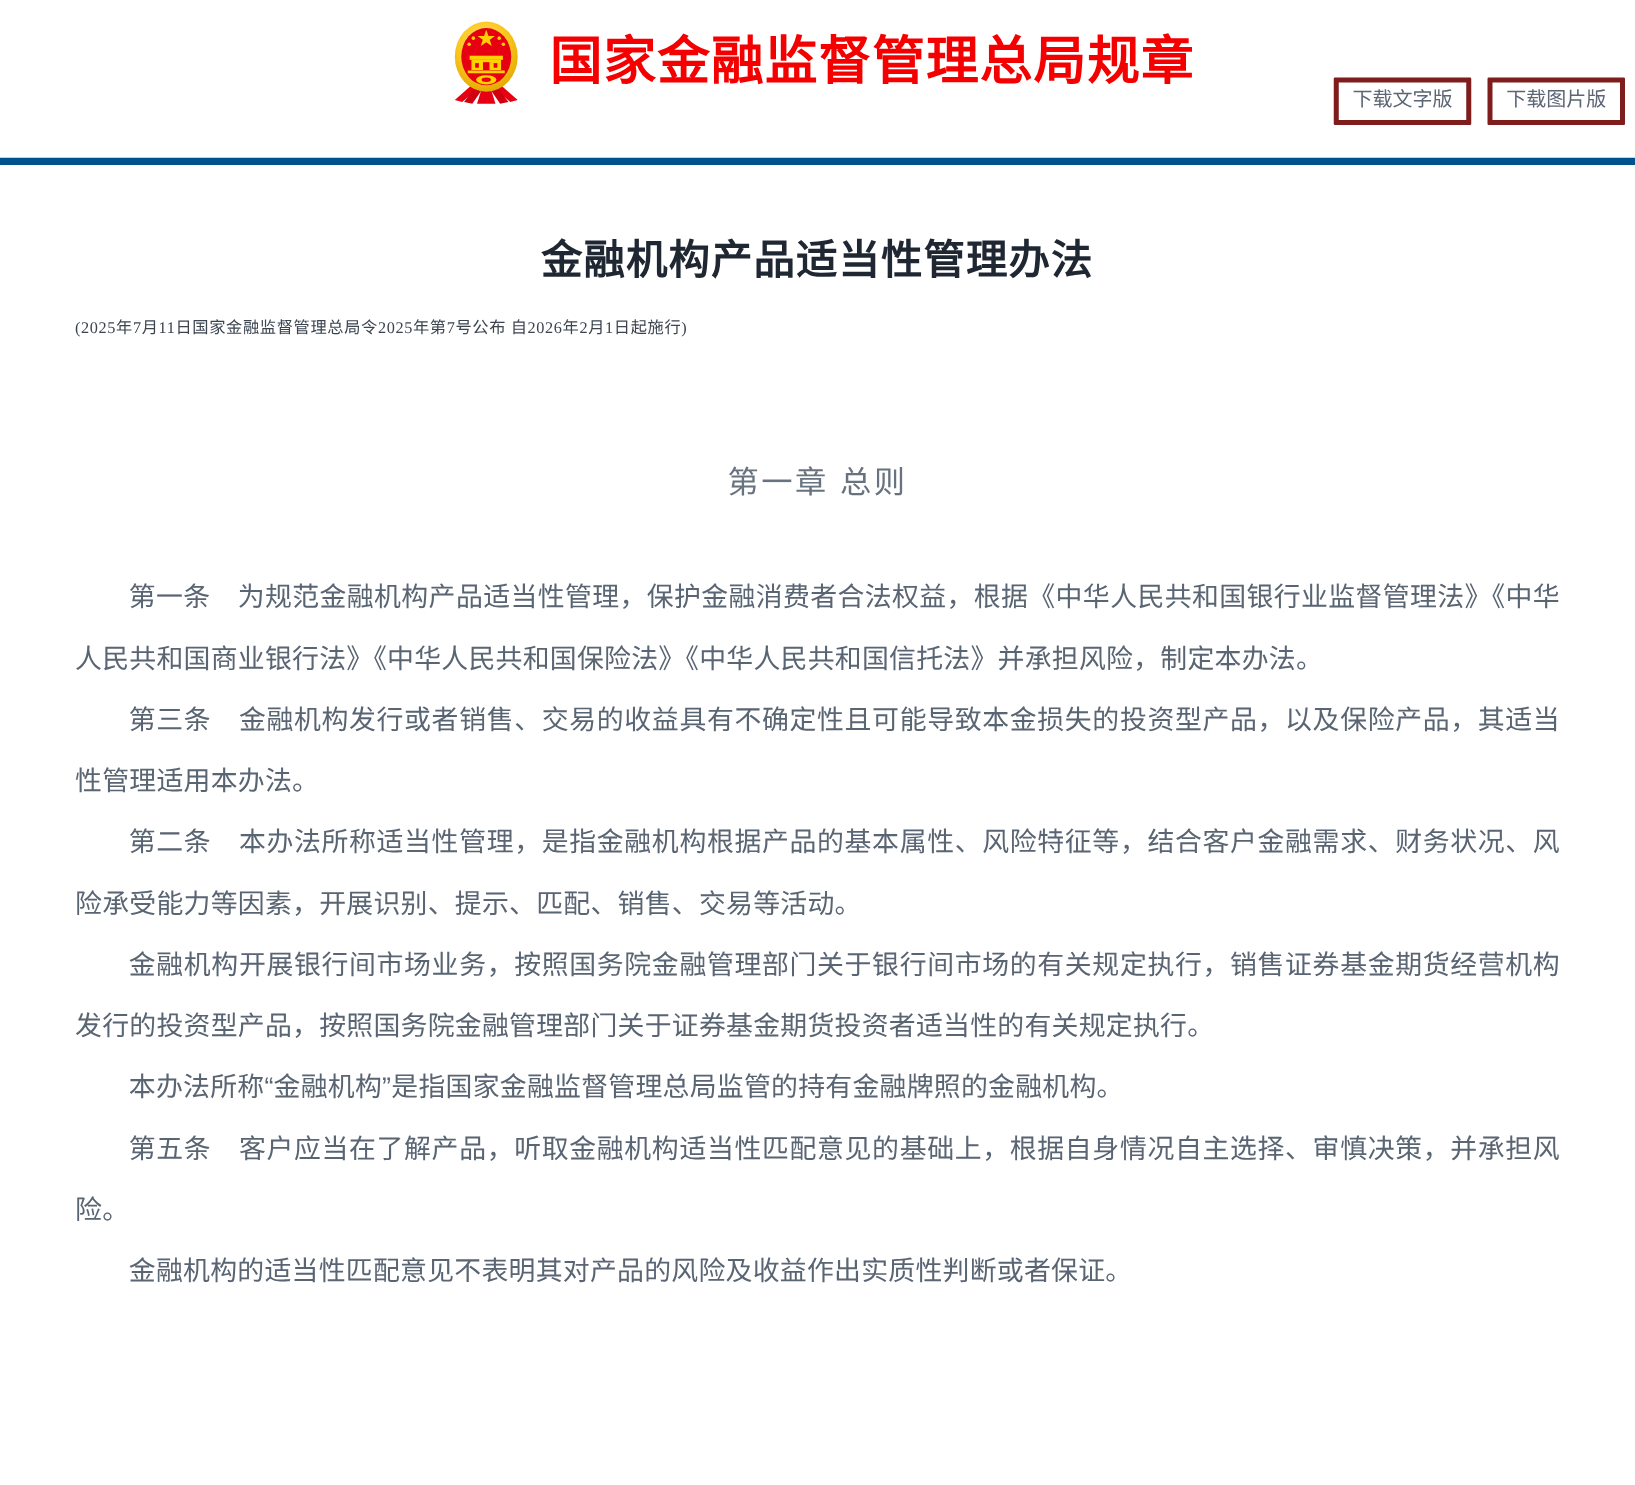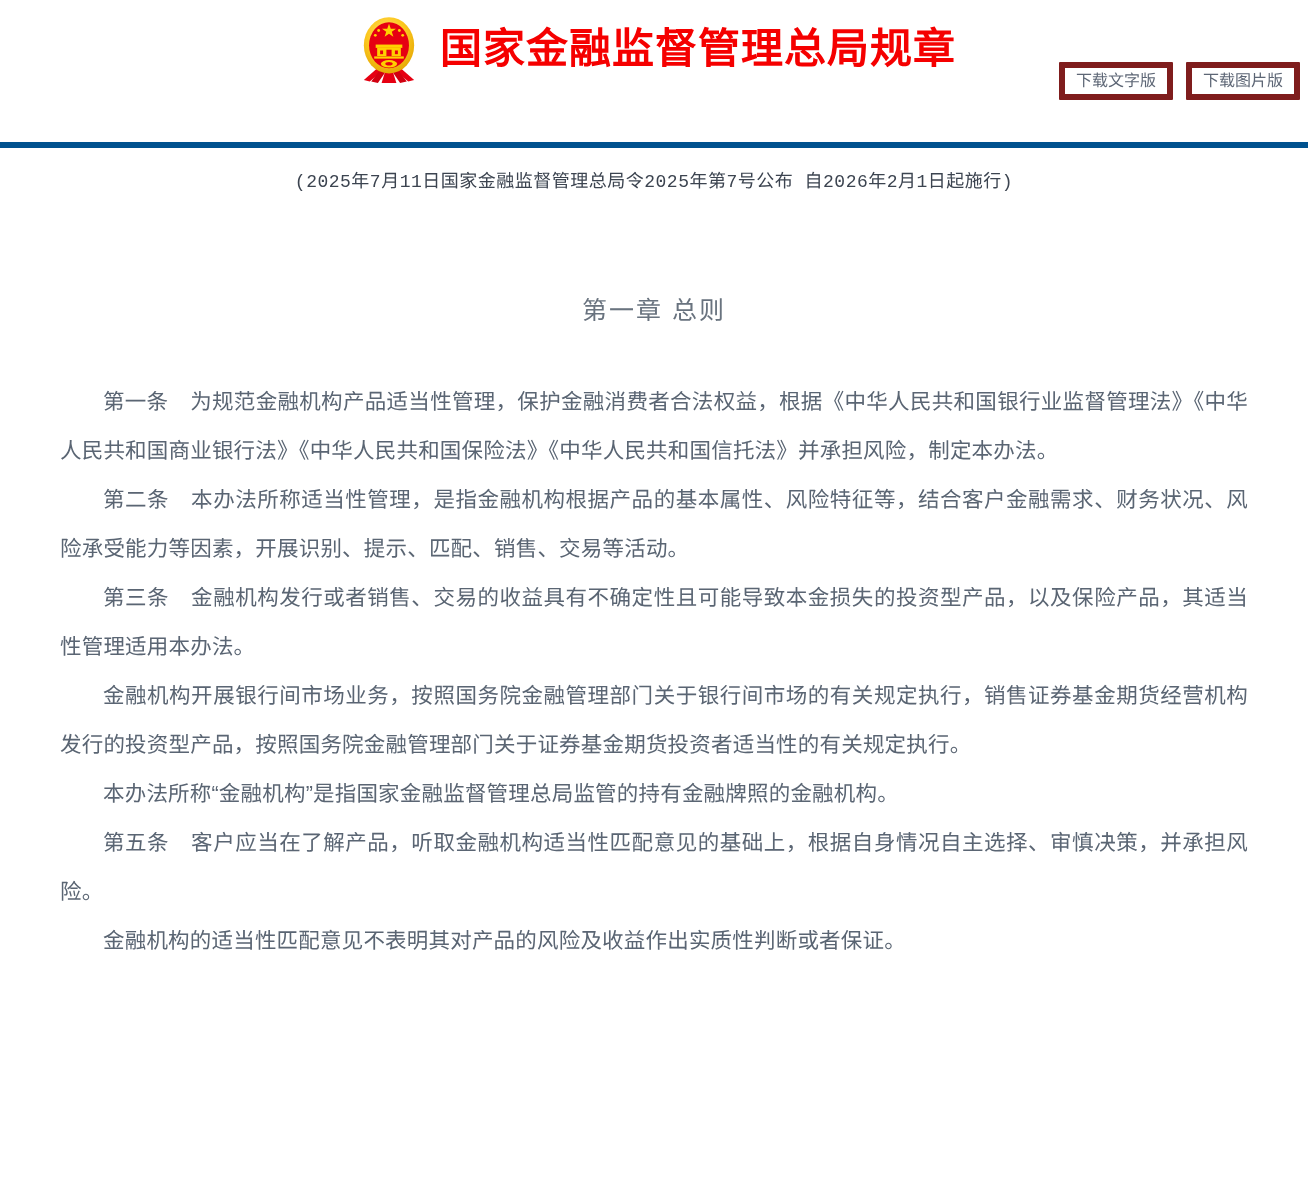"国家金融监督管理总局规章" .site-header { height: 142px -> 126px }
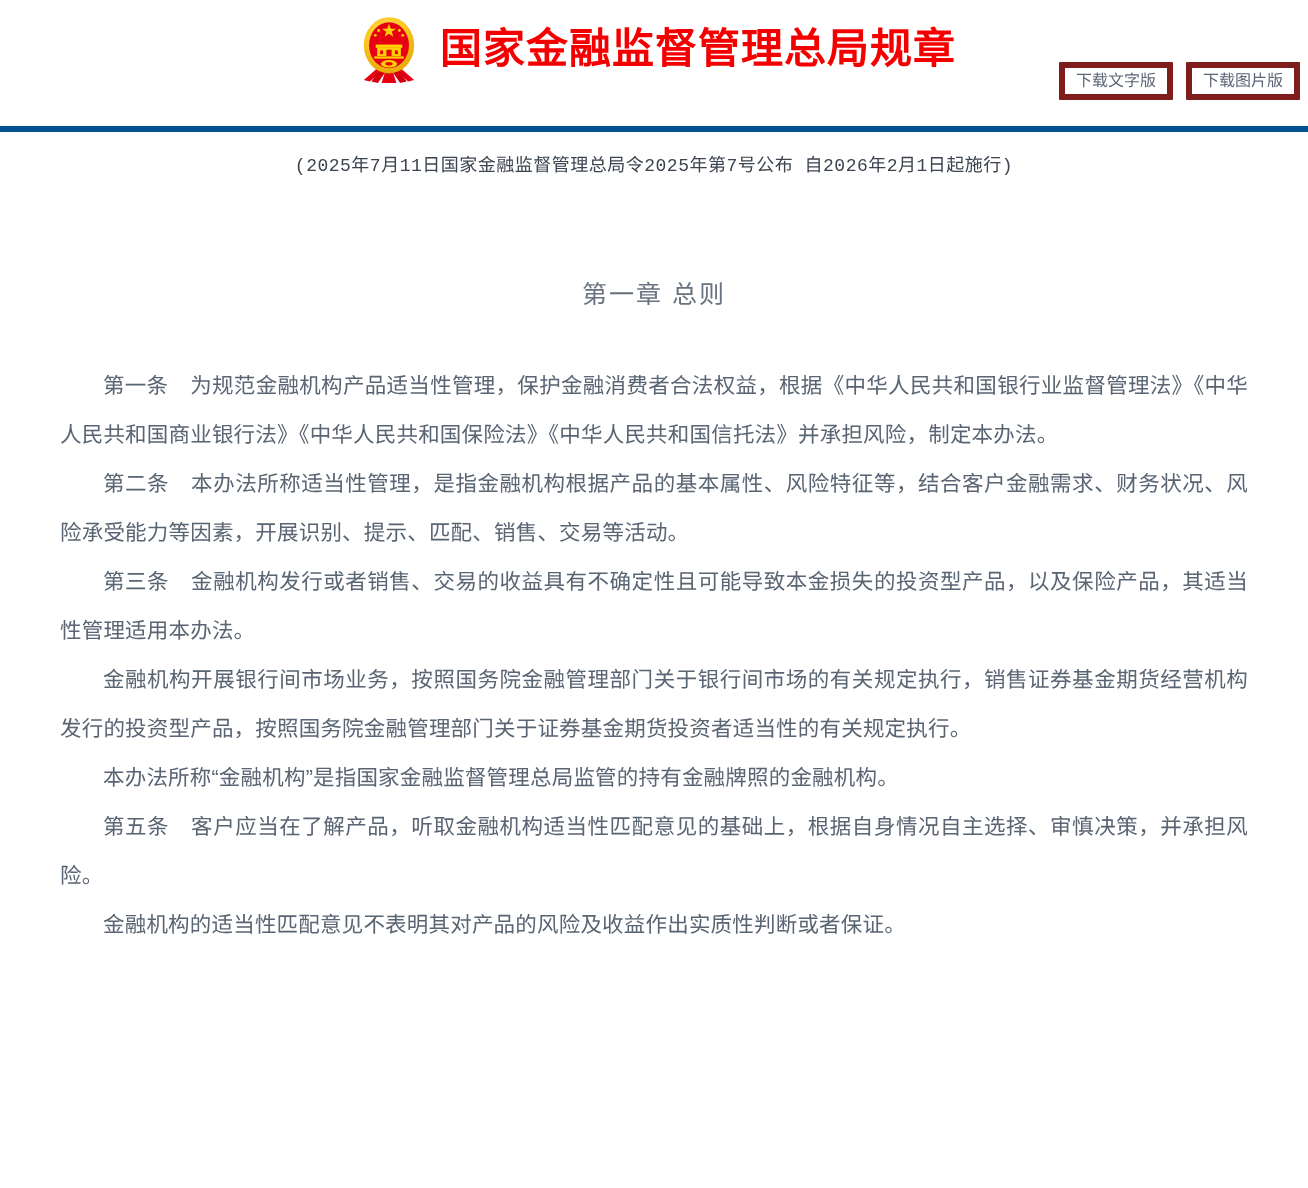"下载文字版" .dl-btn { border: 6px solid #7f1d1d -> 4px solid #7f1d1d }
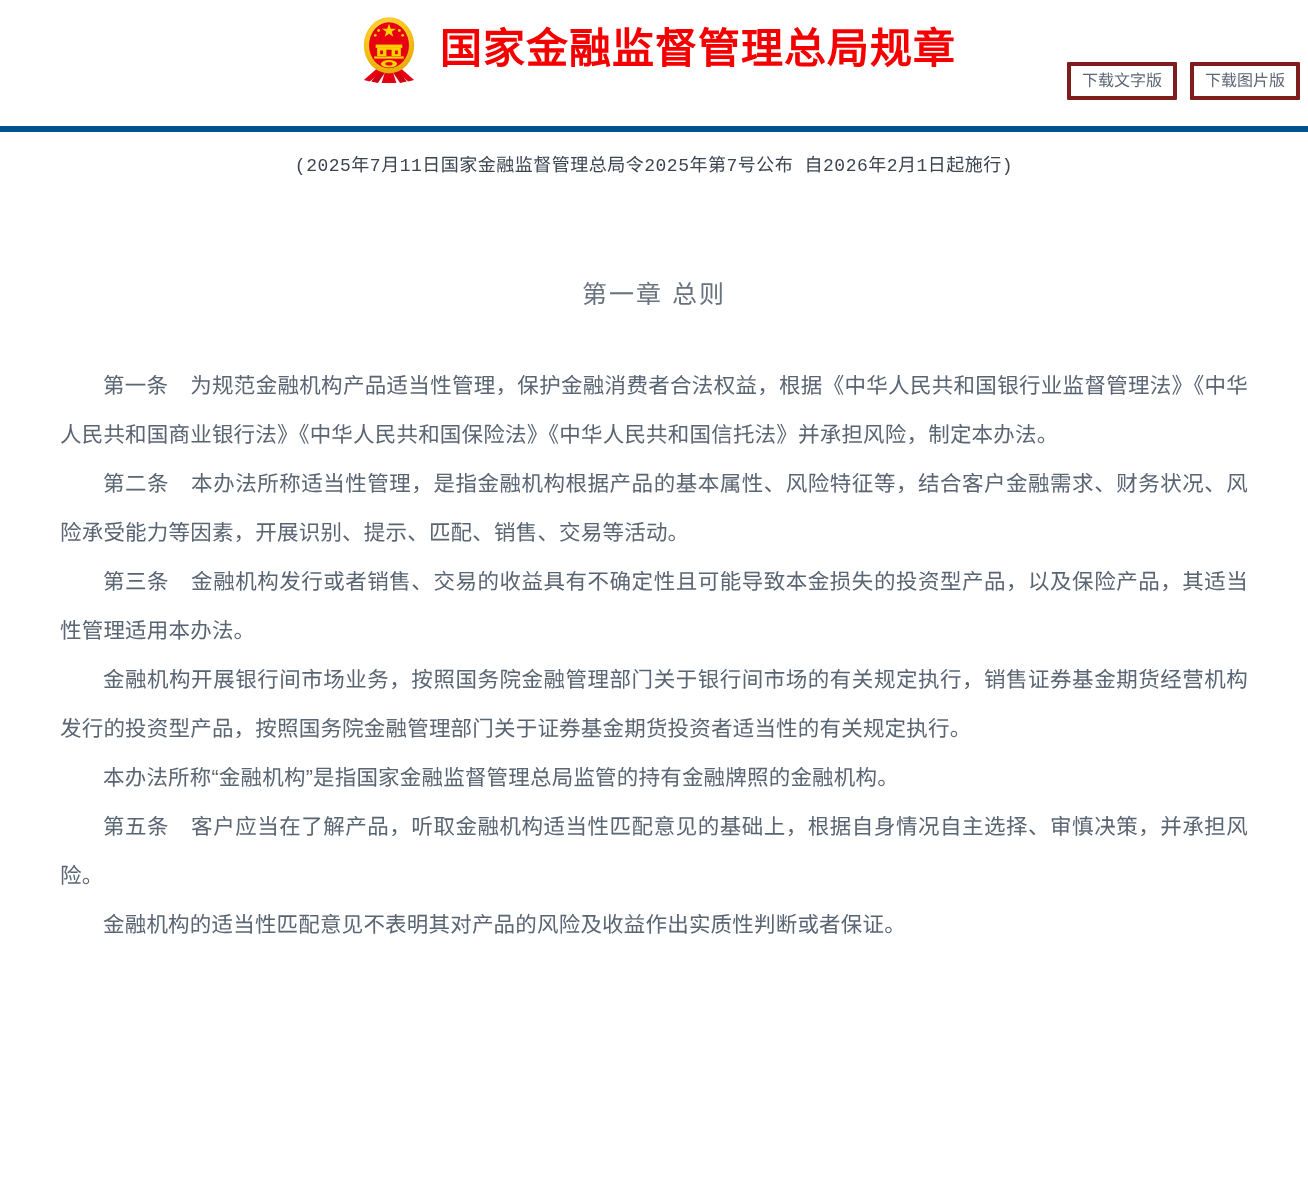"金融机构产品适当性管理办法" h1.doc-title { html: none -> <h1>金融机构产品适当性管理办法</h1> }
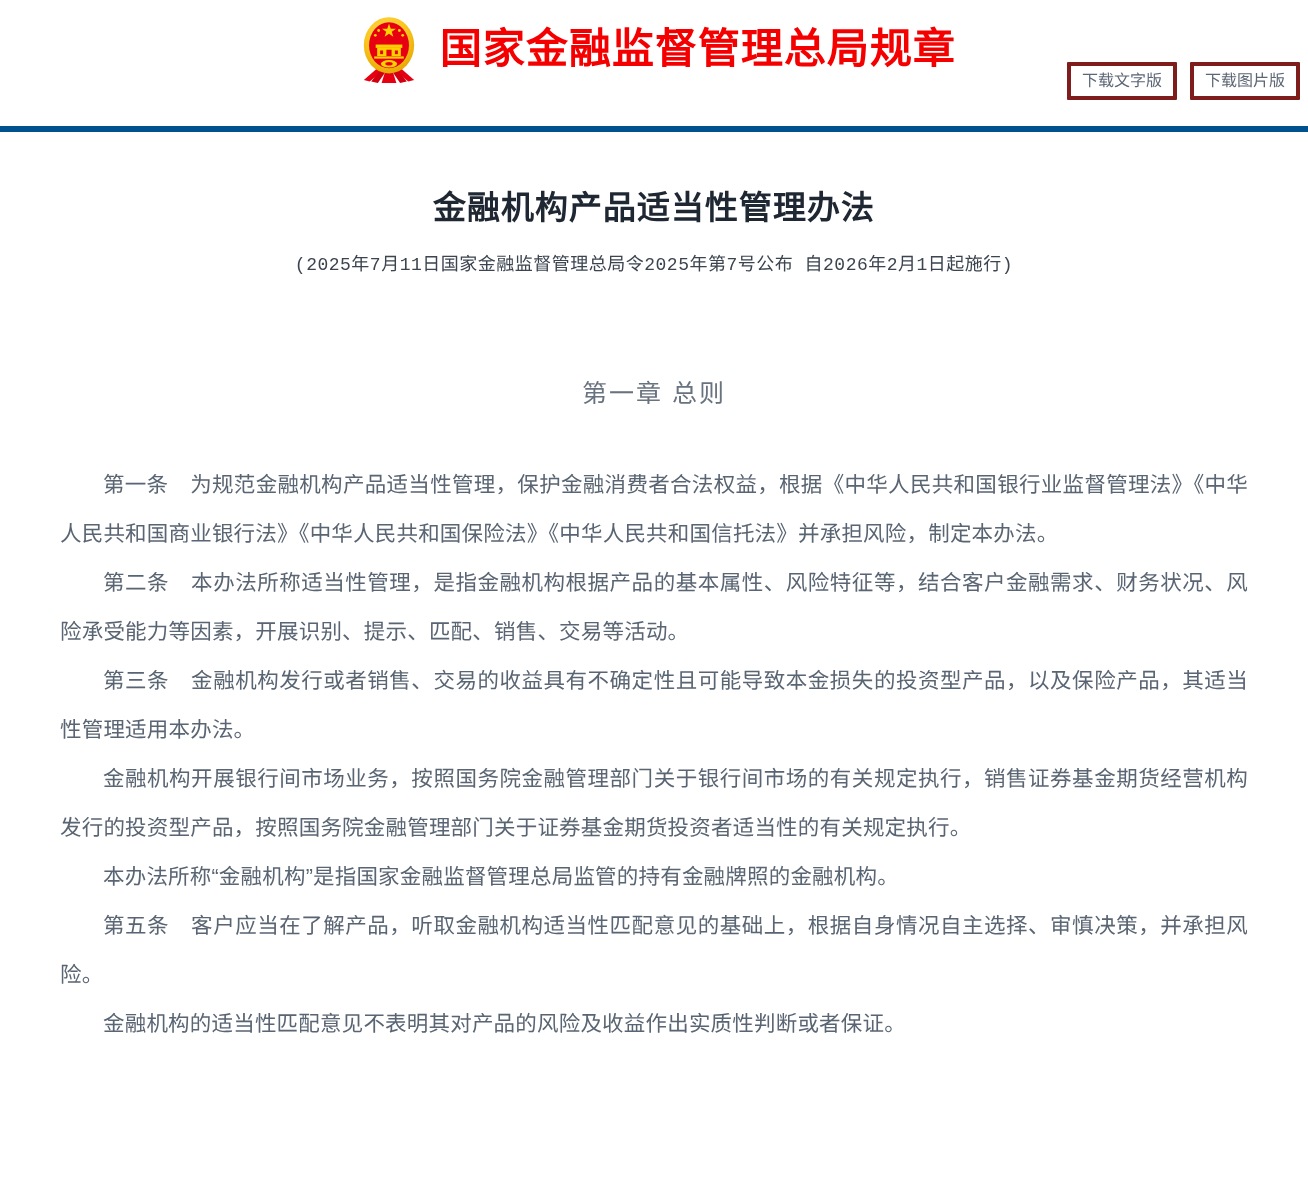"(2025年7月11日国家金融监督管理总局令2025年第7号公布" .doc-subtitle { font-family: Liberation Mono, monospace -> Liberation Serif, serif; font-size: 18px -> 13px; text-align: center -> none }
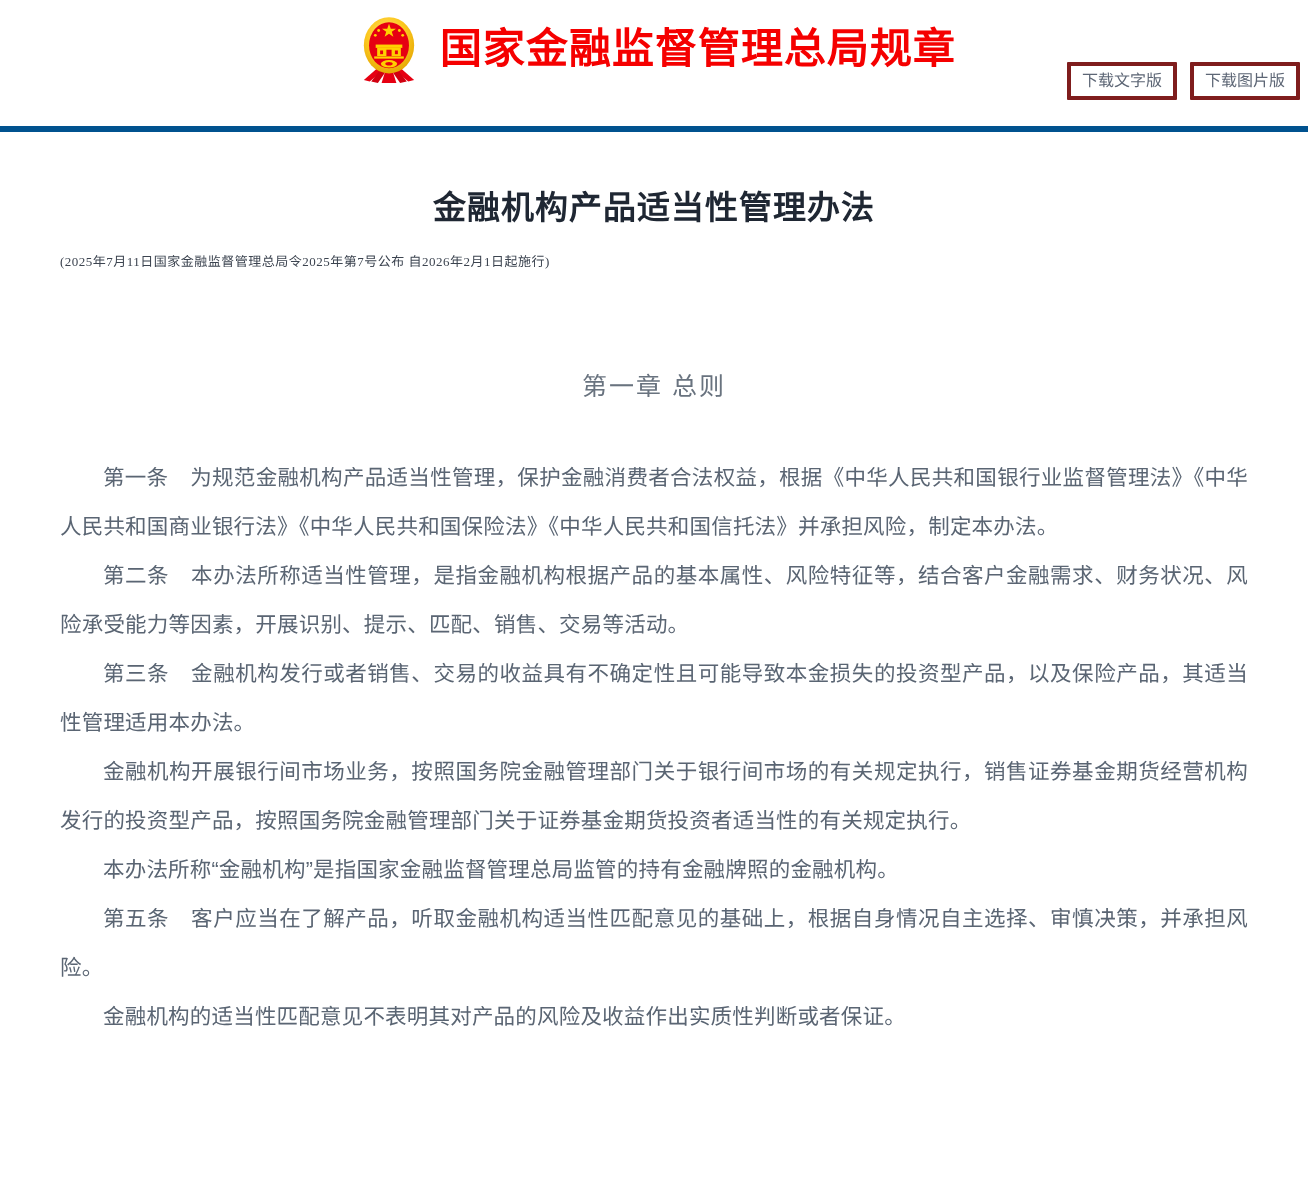"第二条" p.para { order: before "第三条" -> after "第三条" }
